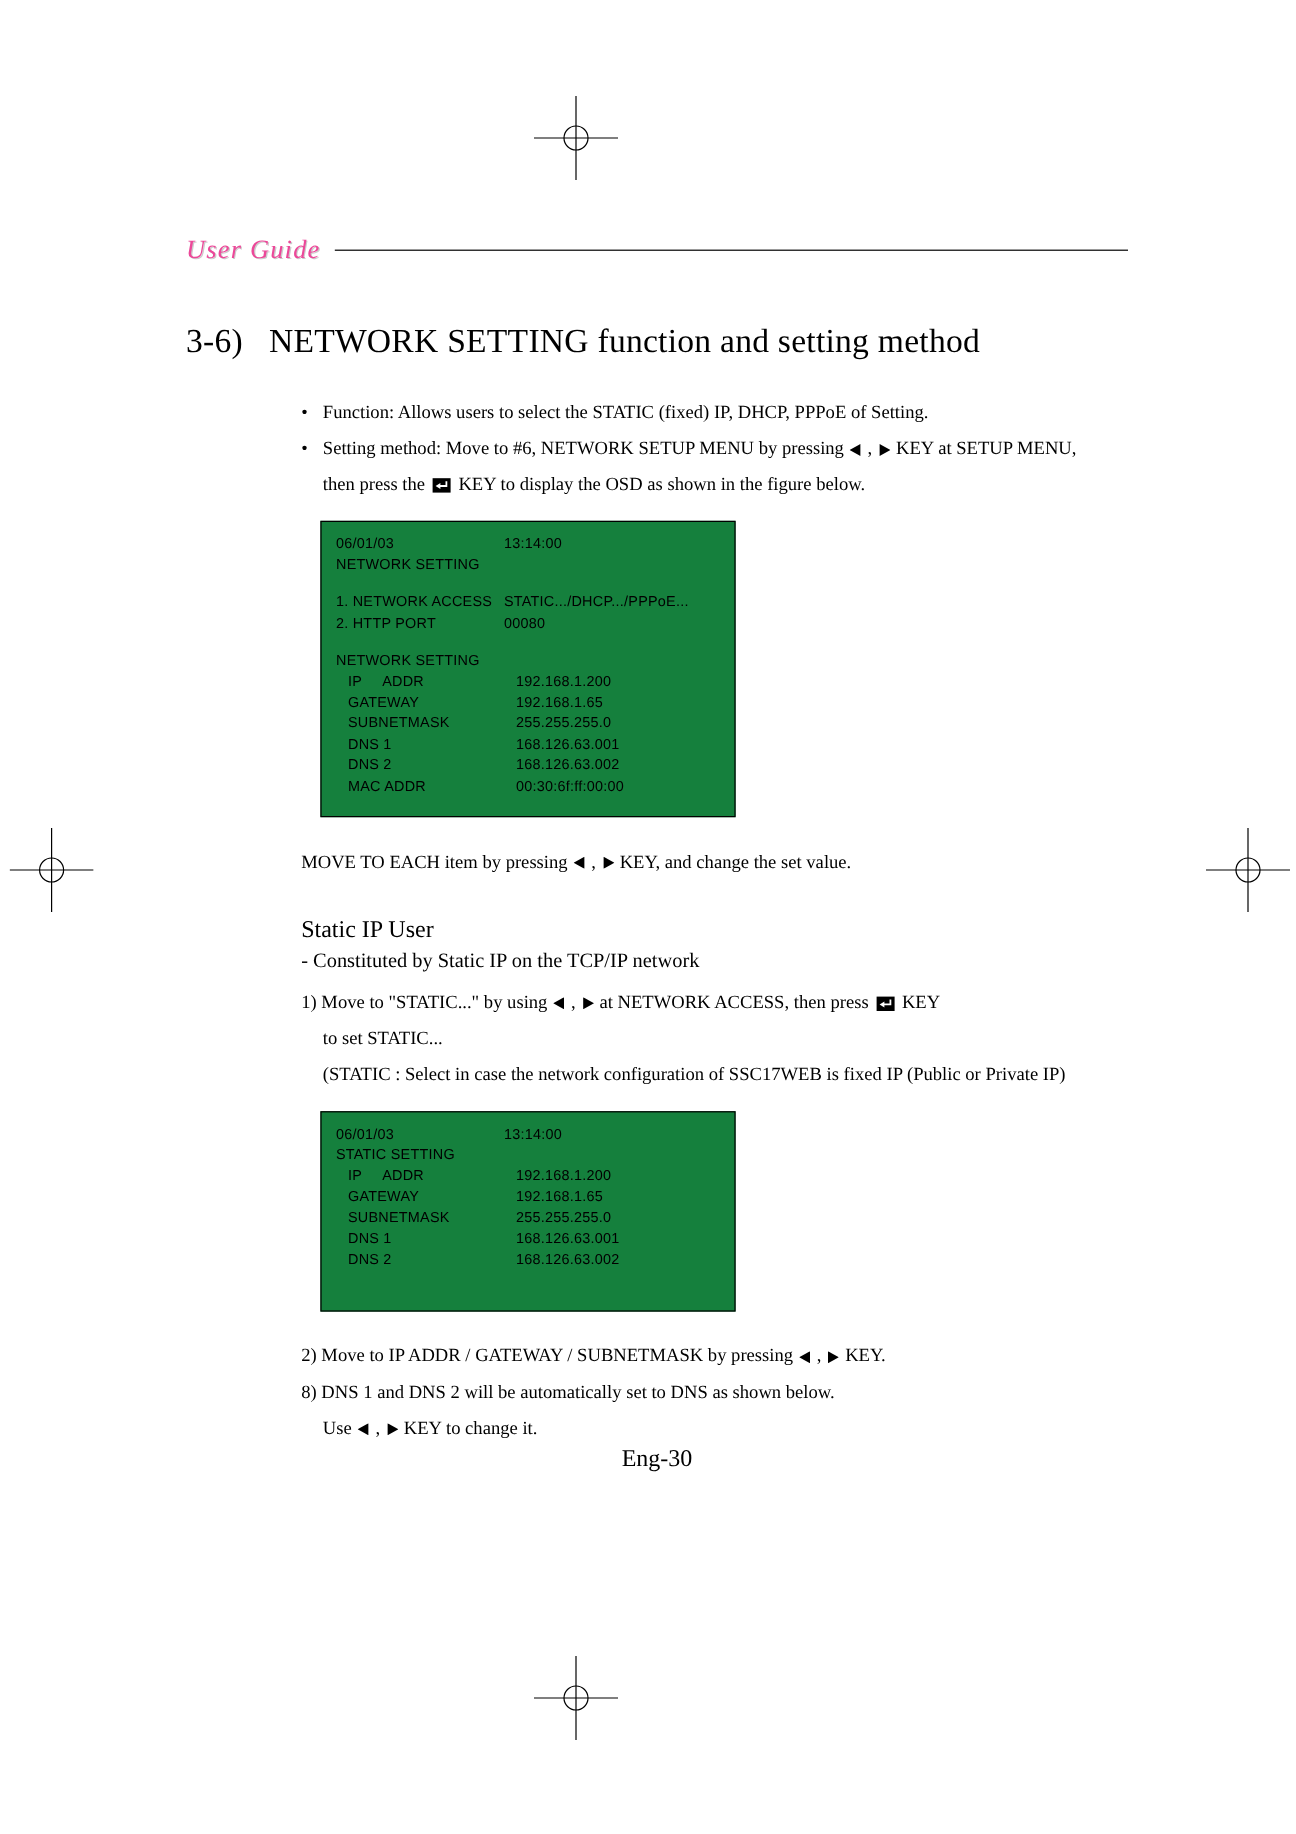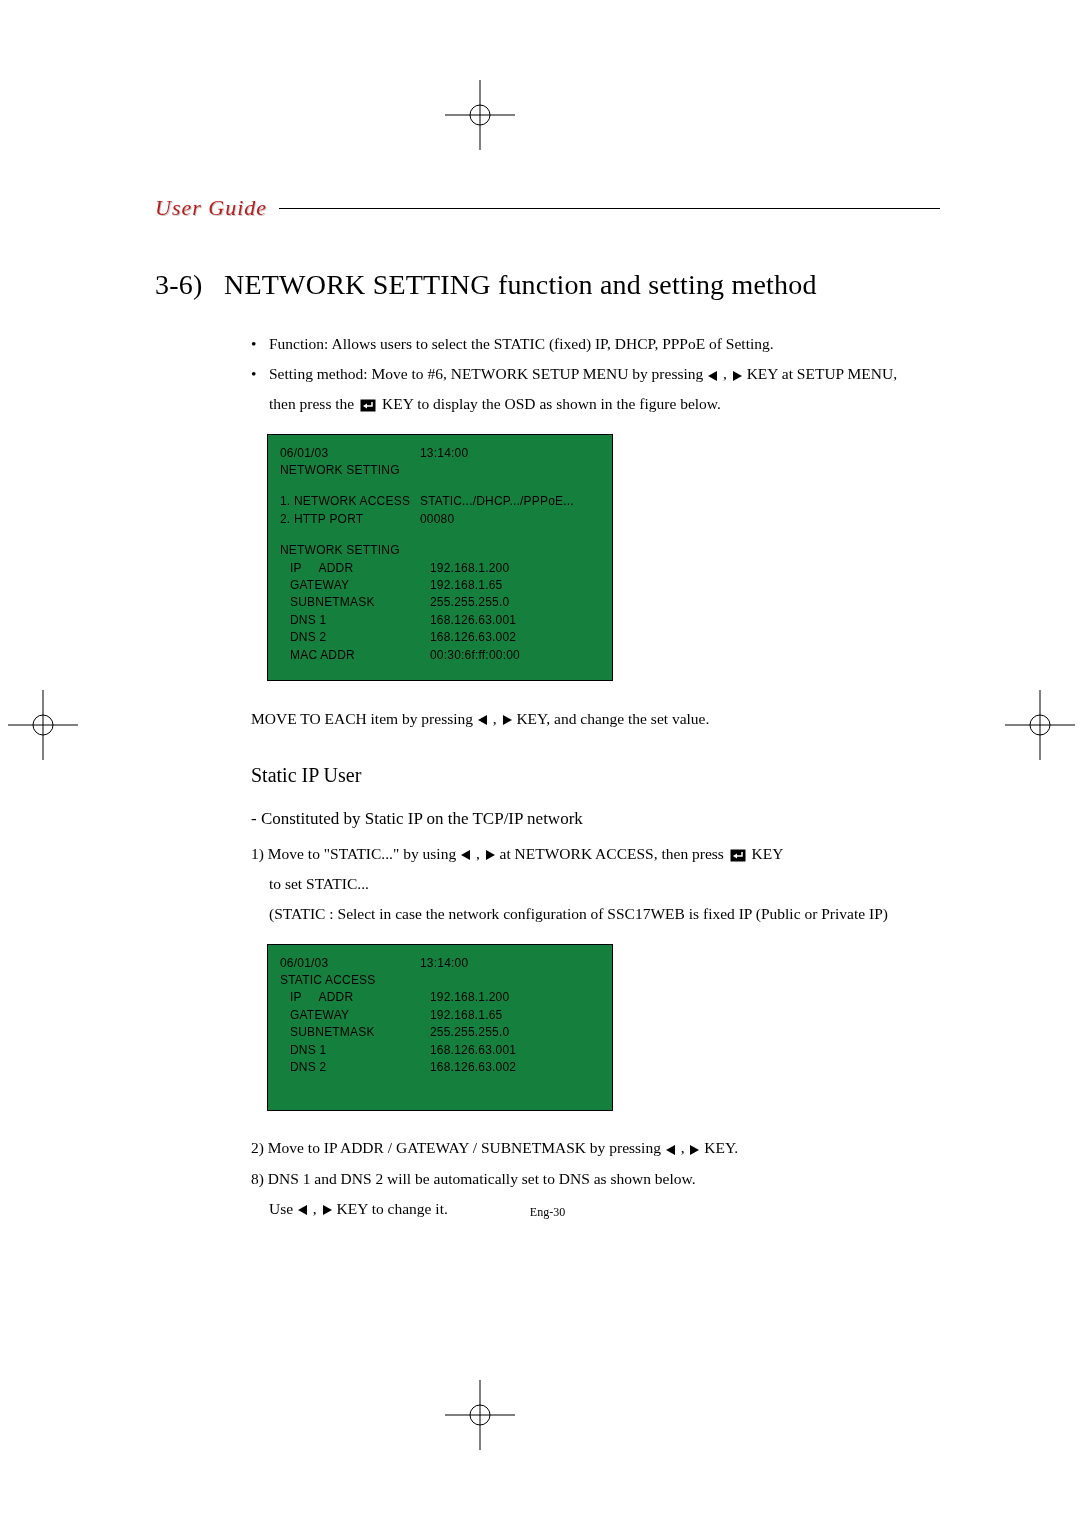"User Guide" .user-guide-label { color: #b91c1c -> #ec4899 }
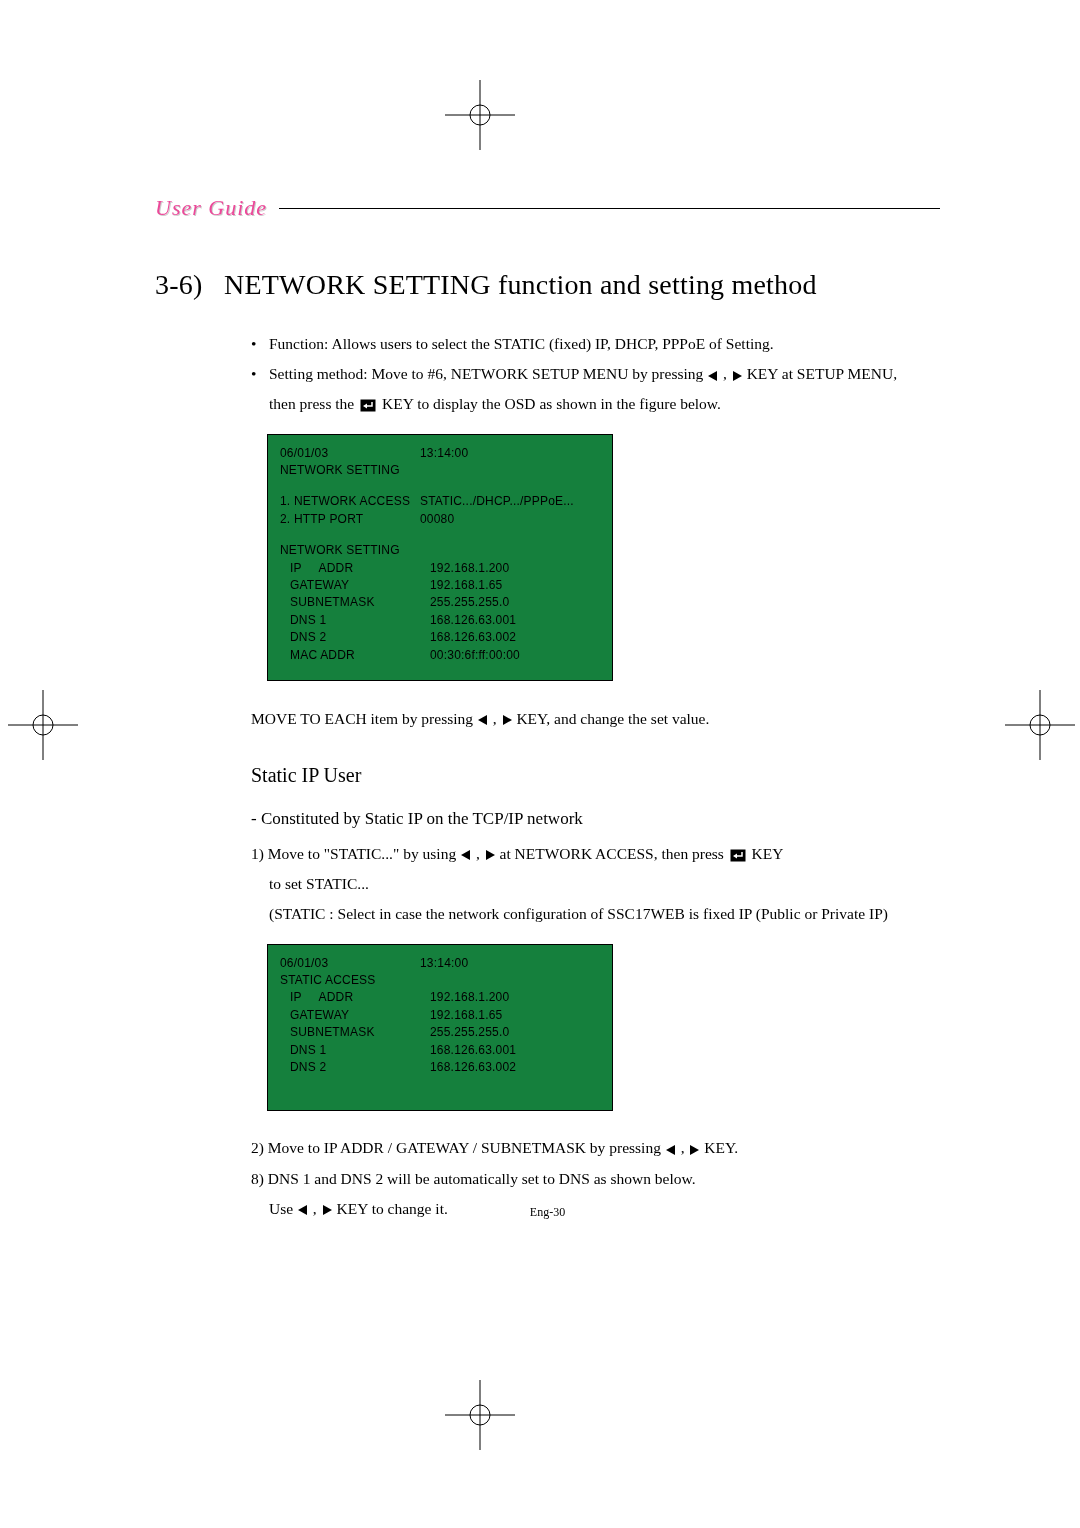"Static IP User" .subhead { margin-bottom: 22px -> 4px }
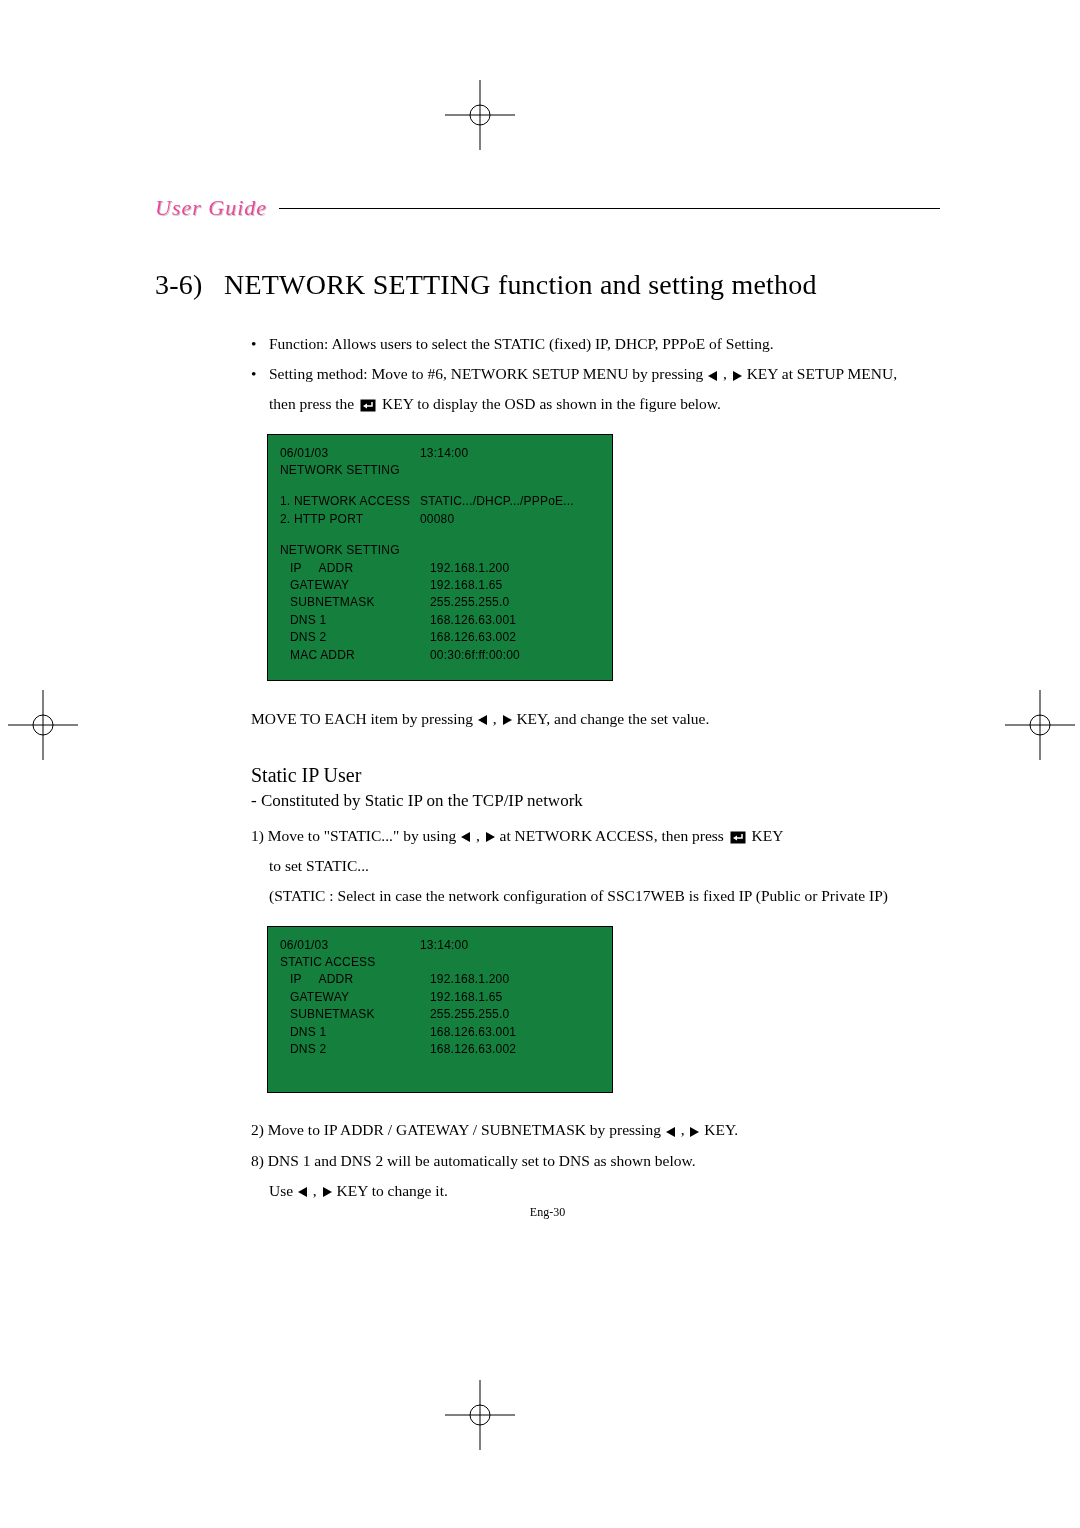"STATIC ACCESS" div { text: ACCESS -> SETTING }
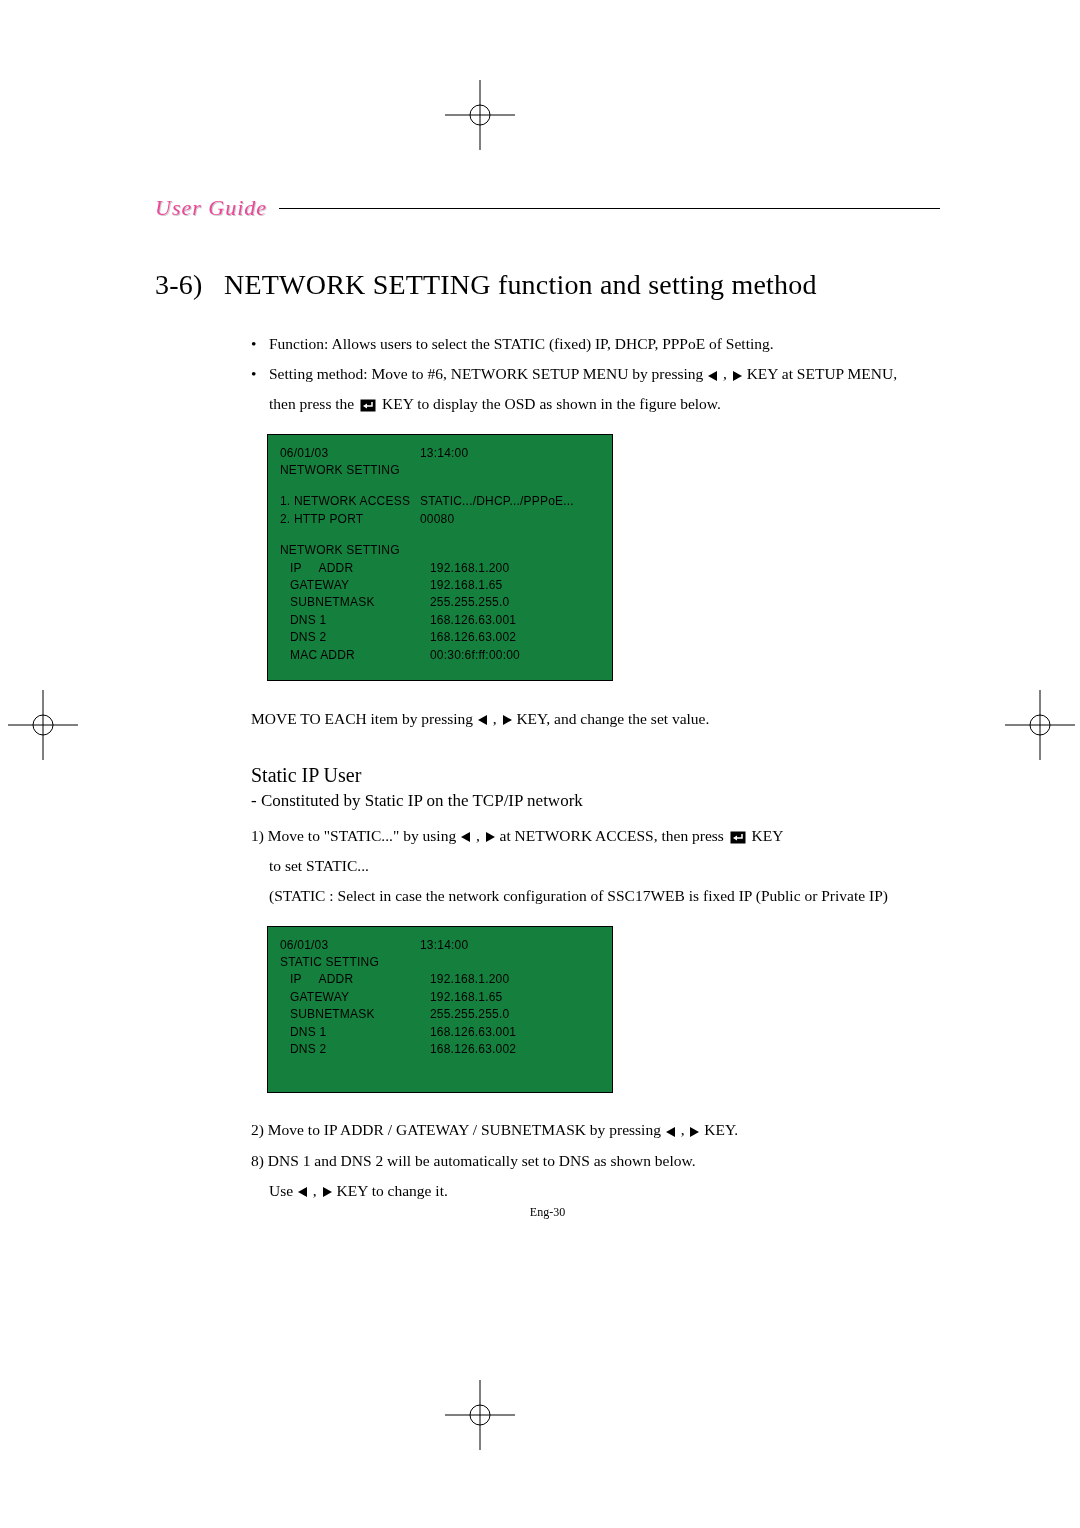"Eng-30" .page-number { font-size: 12px -> 20px }
